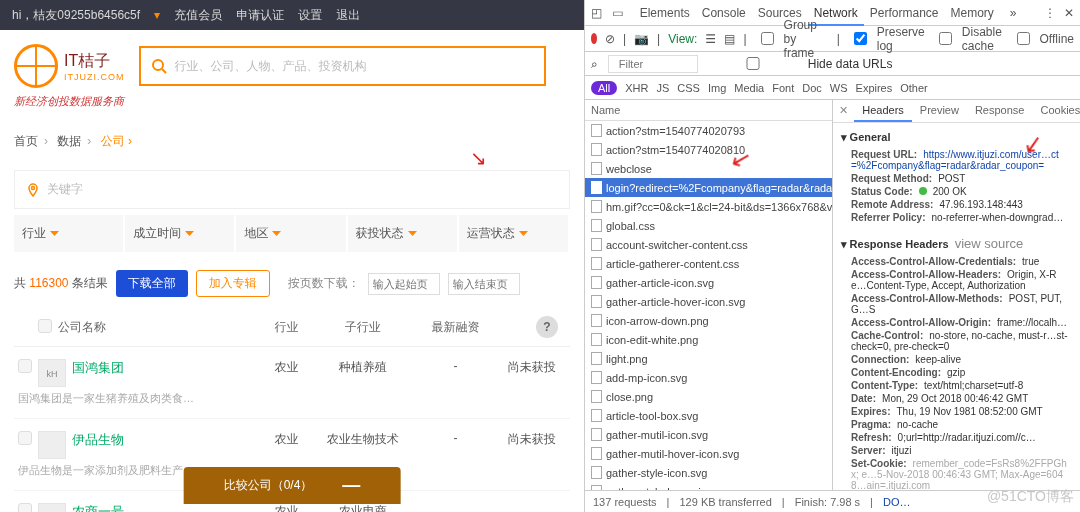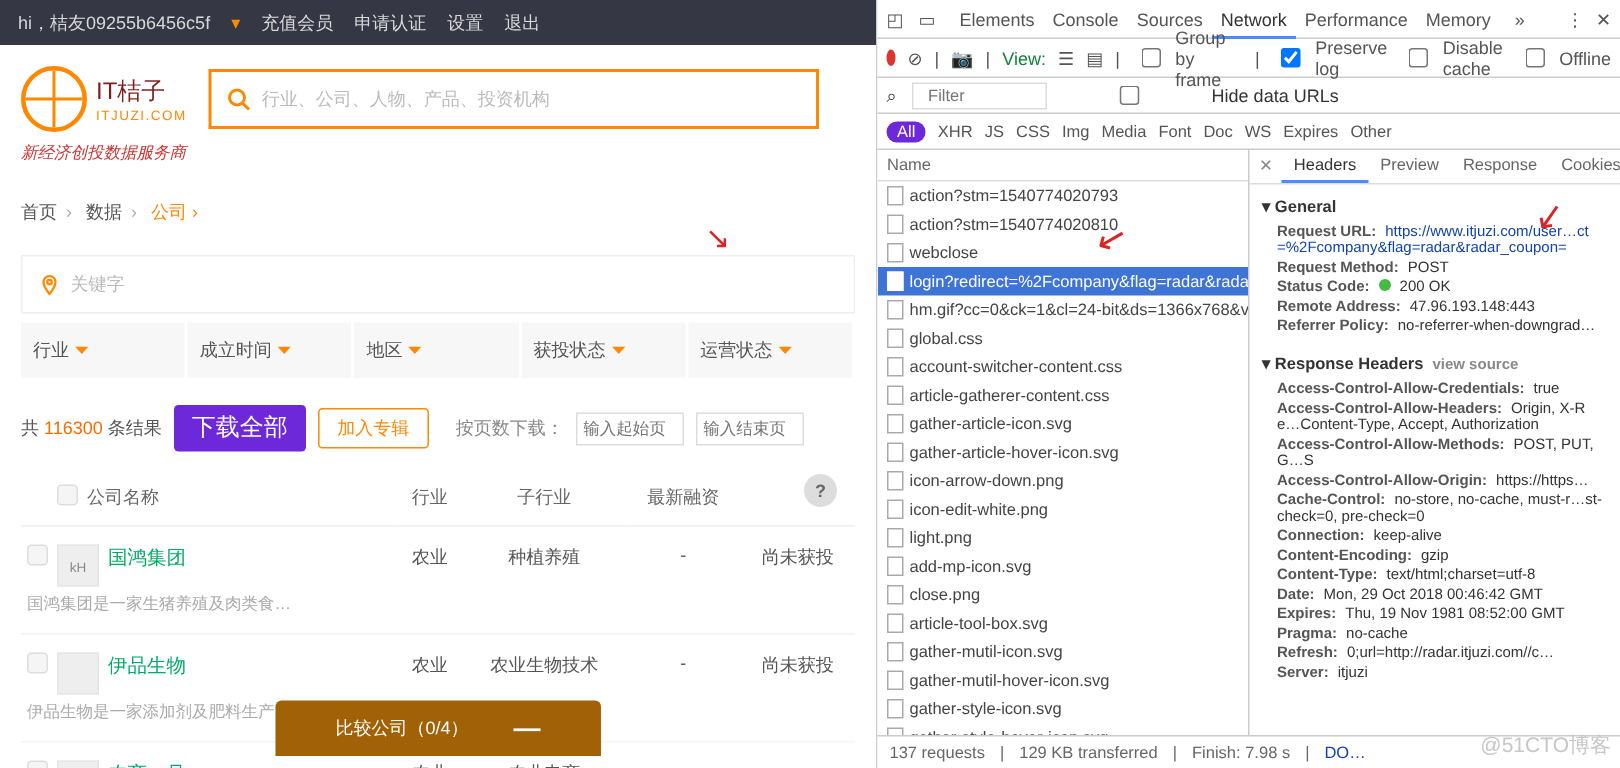"view source" .sect-h .vs { font-size: 10px -> 13px; font-weight: bold -> normal }
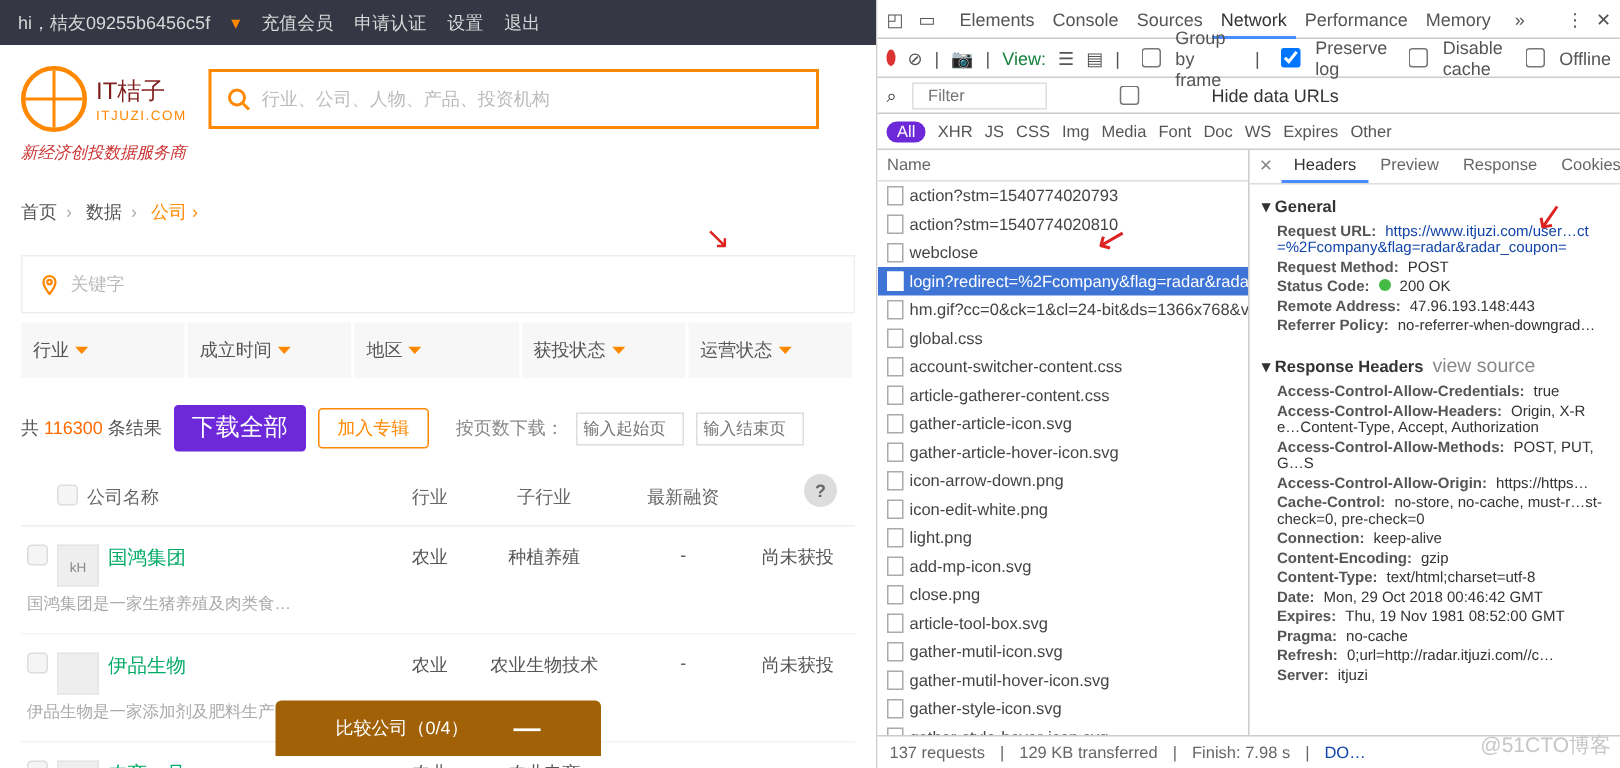"下载全部" .btn-o { background: #6d28d9 -> #1d4ed8; font-size: 16px -> 12px }
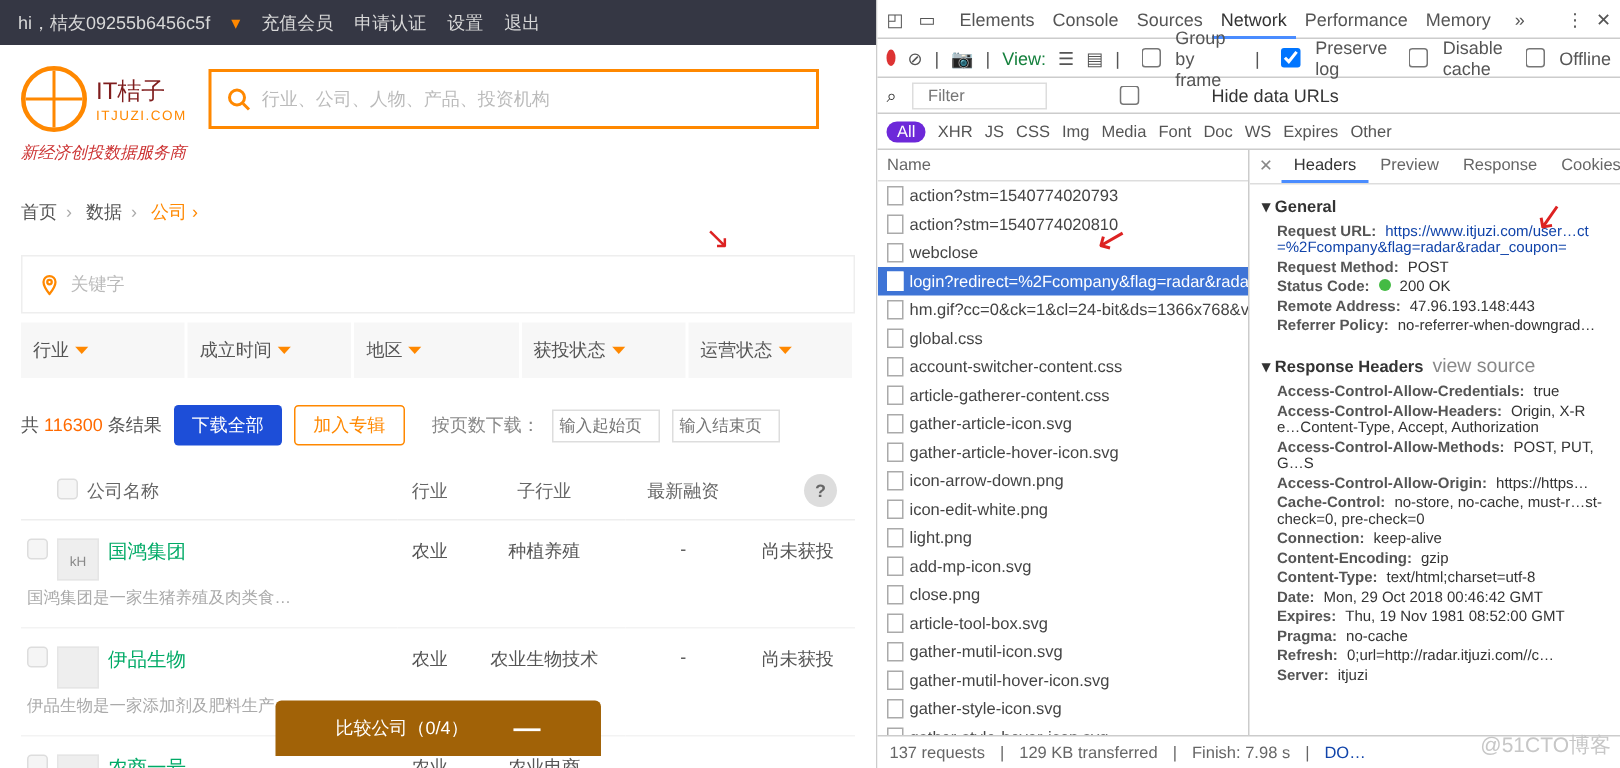"https://https…" span { text: https://https -> frame://localh }
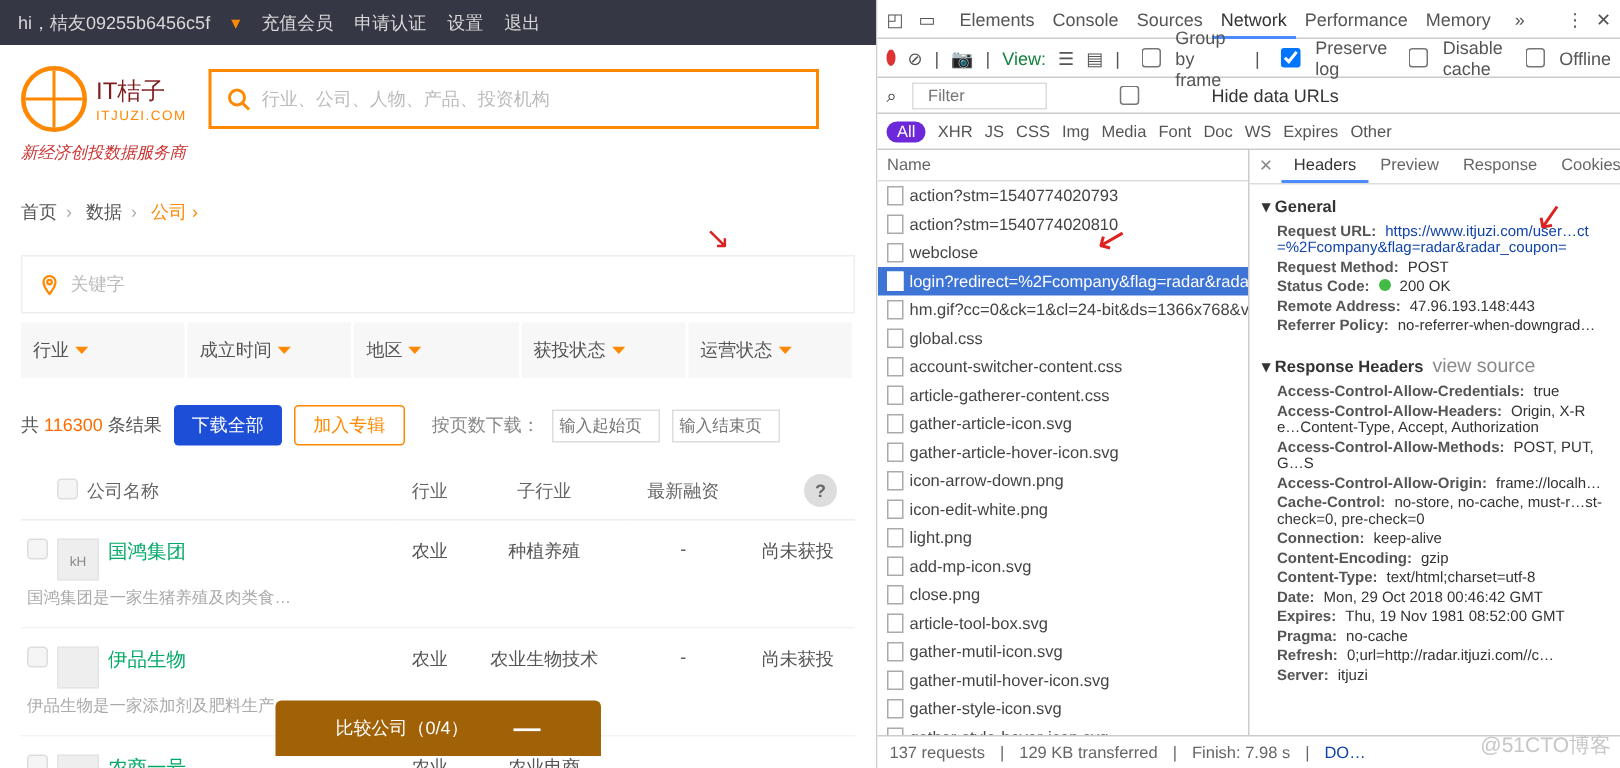"Set-Cookie: remember_code=FsRs8%2FFPGhx;" div.kv { html: none -> <div><b>Set-Cookie:</b> <span>remember_code=FsRs8%2FFPGhx; e…5-Nov-2018 00:46:43 GMT; Max-Age=6048…ain=.itjuzi.com</span></div> }
